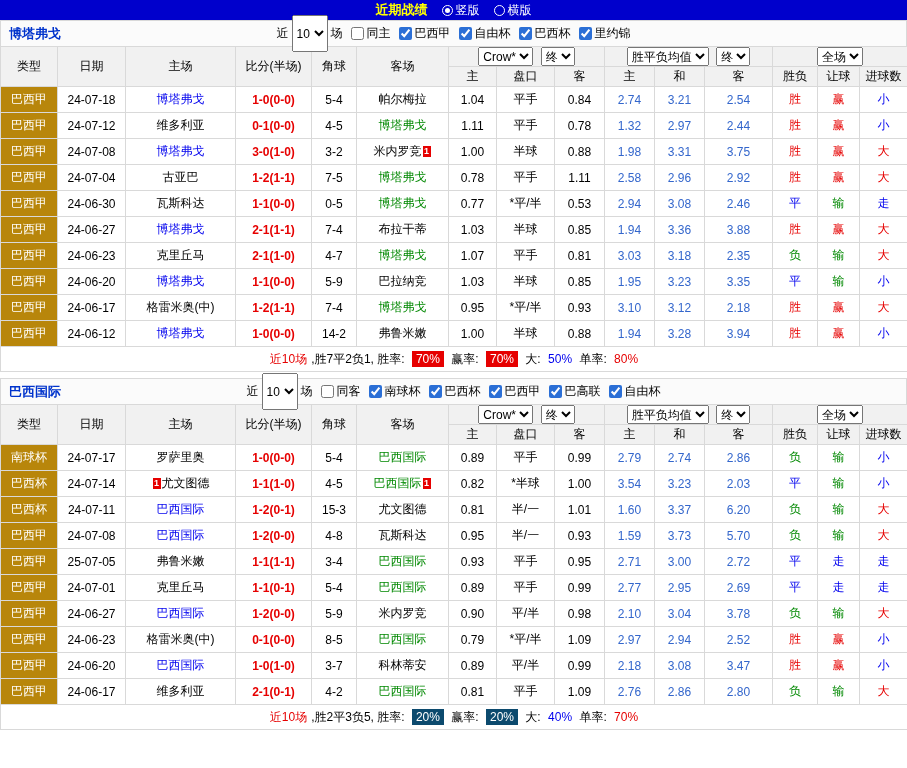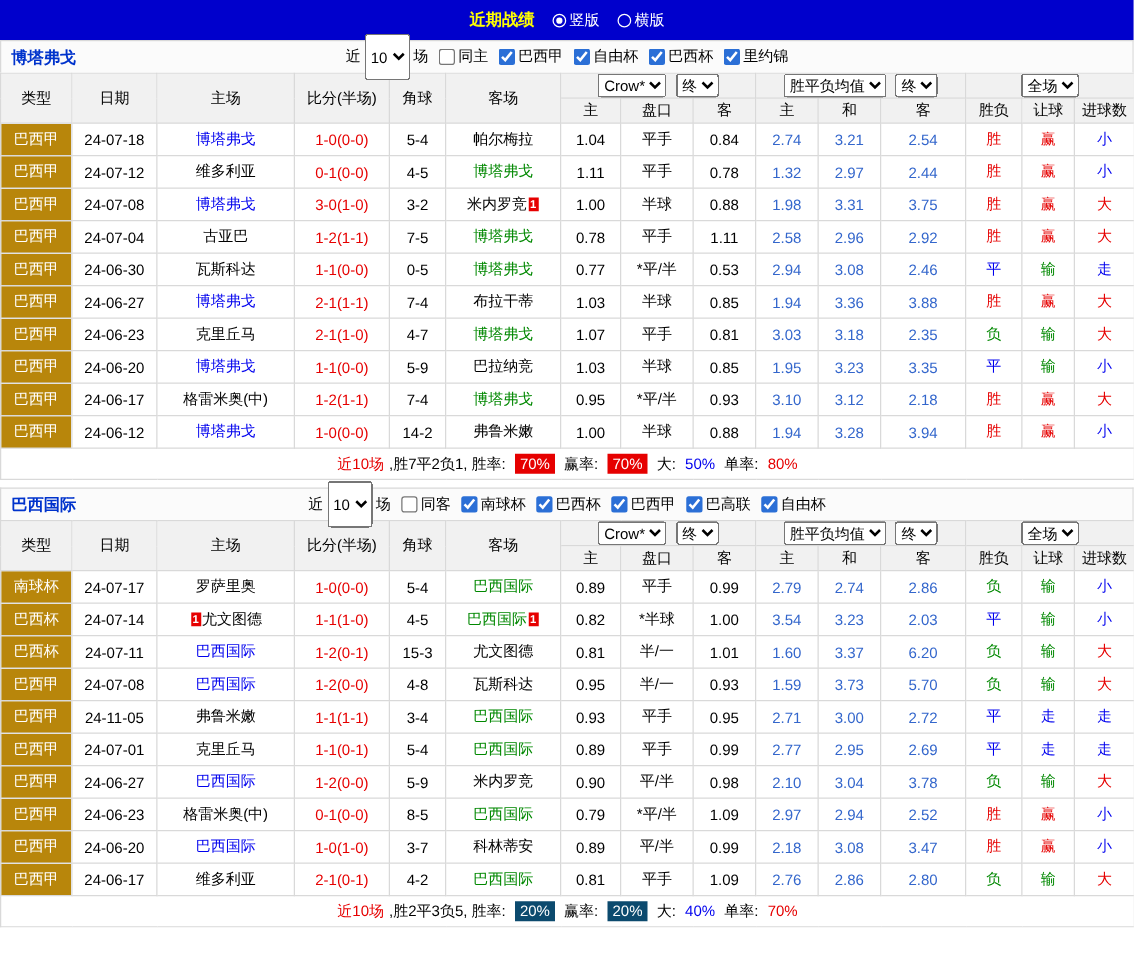"近期战绩" .topbar { height: 32px -> 20px }
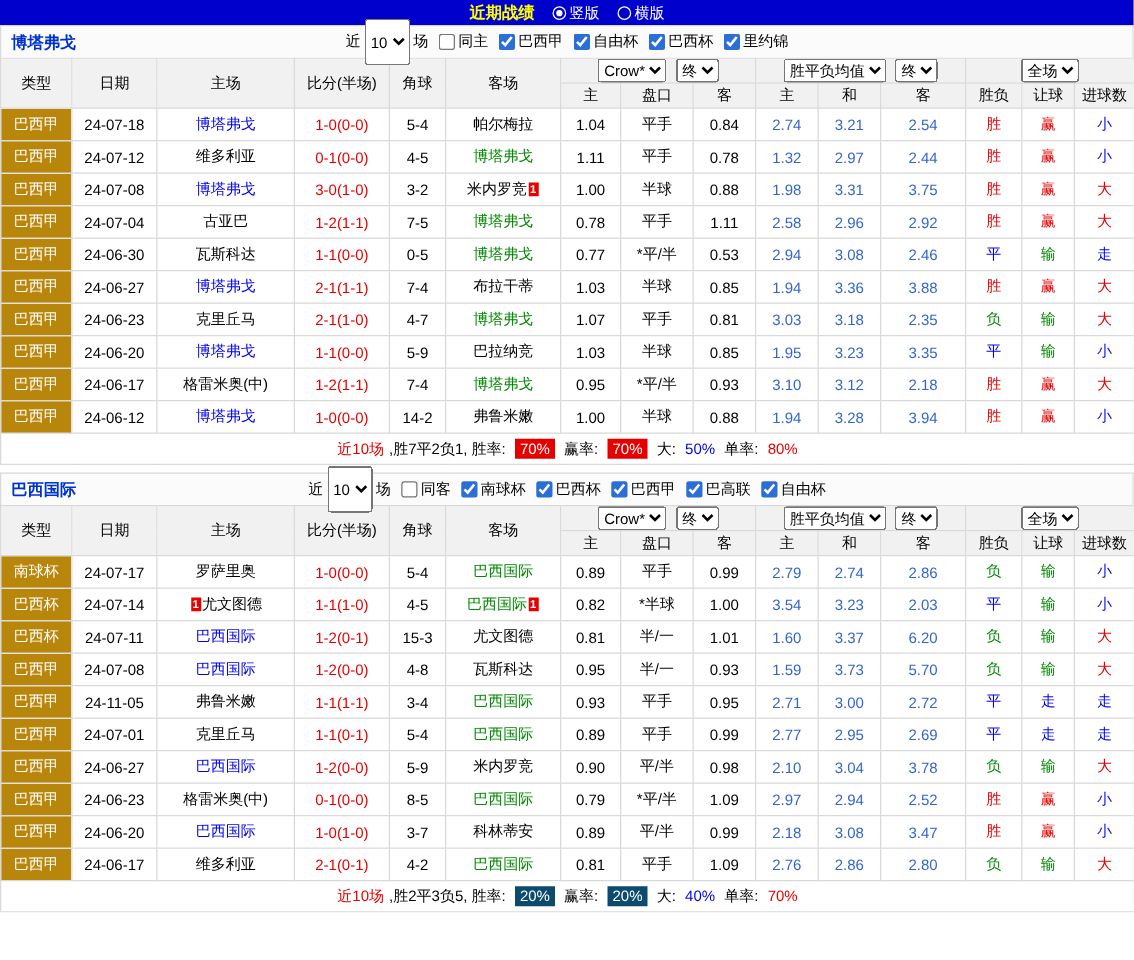"1-0(0-0)" .score { font-weight: none -> bold }
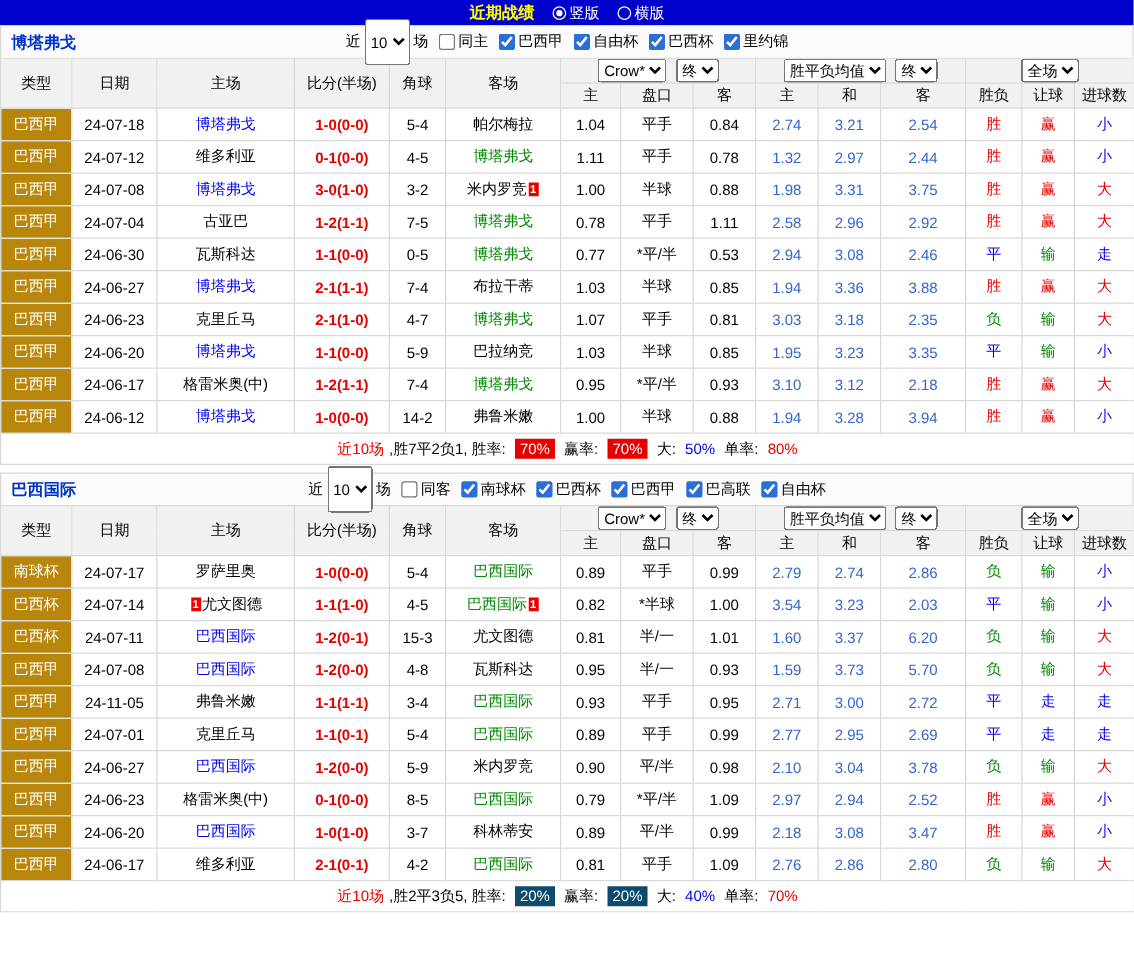"24-11-05" td { text: 24-11-05 -> 25-07-05 }
